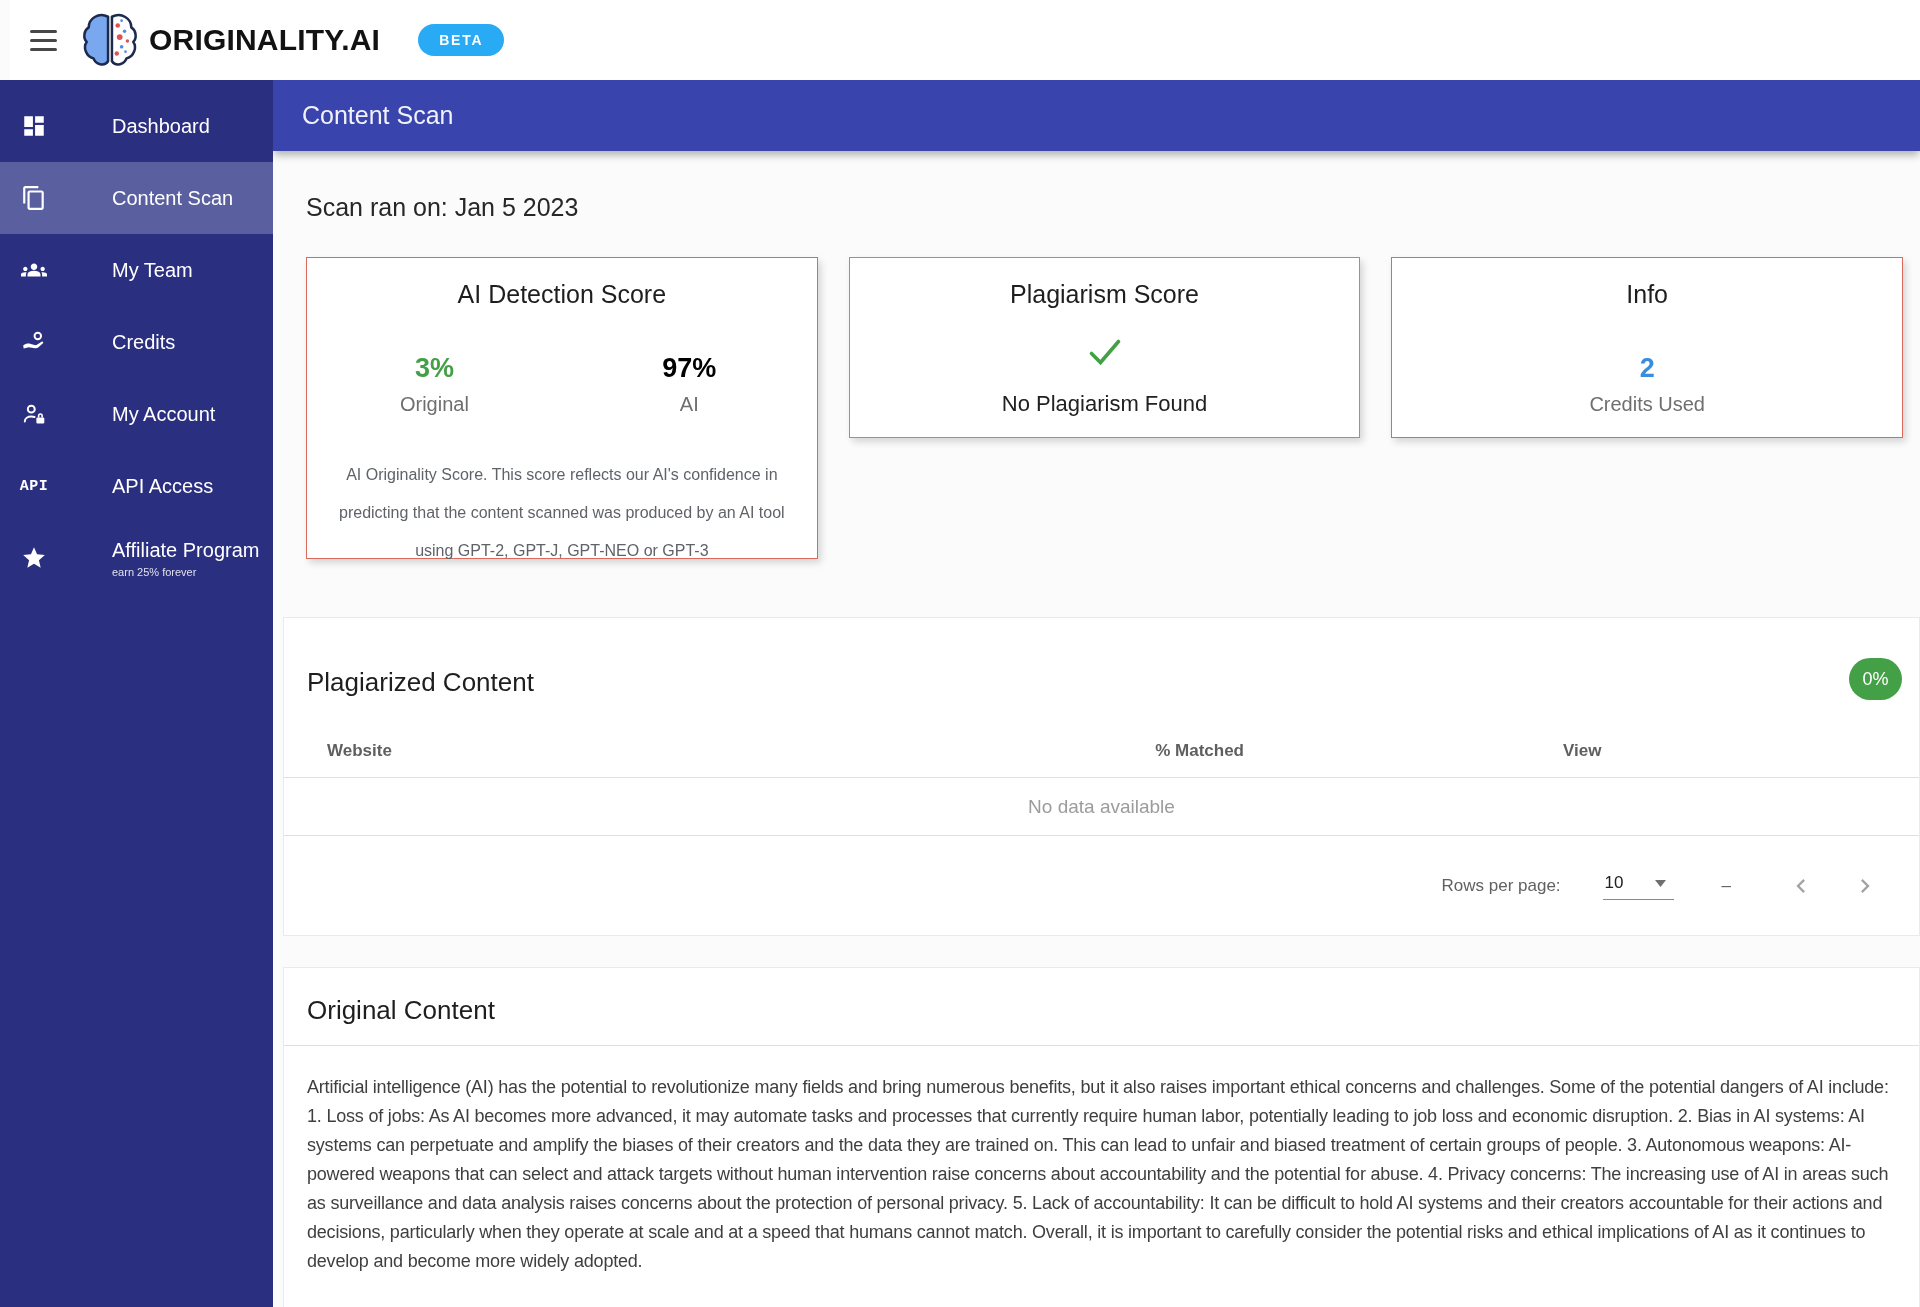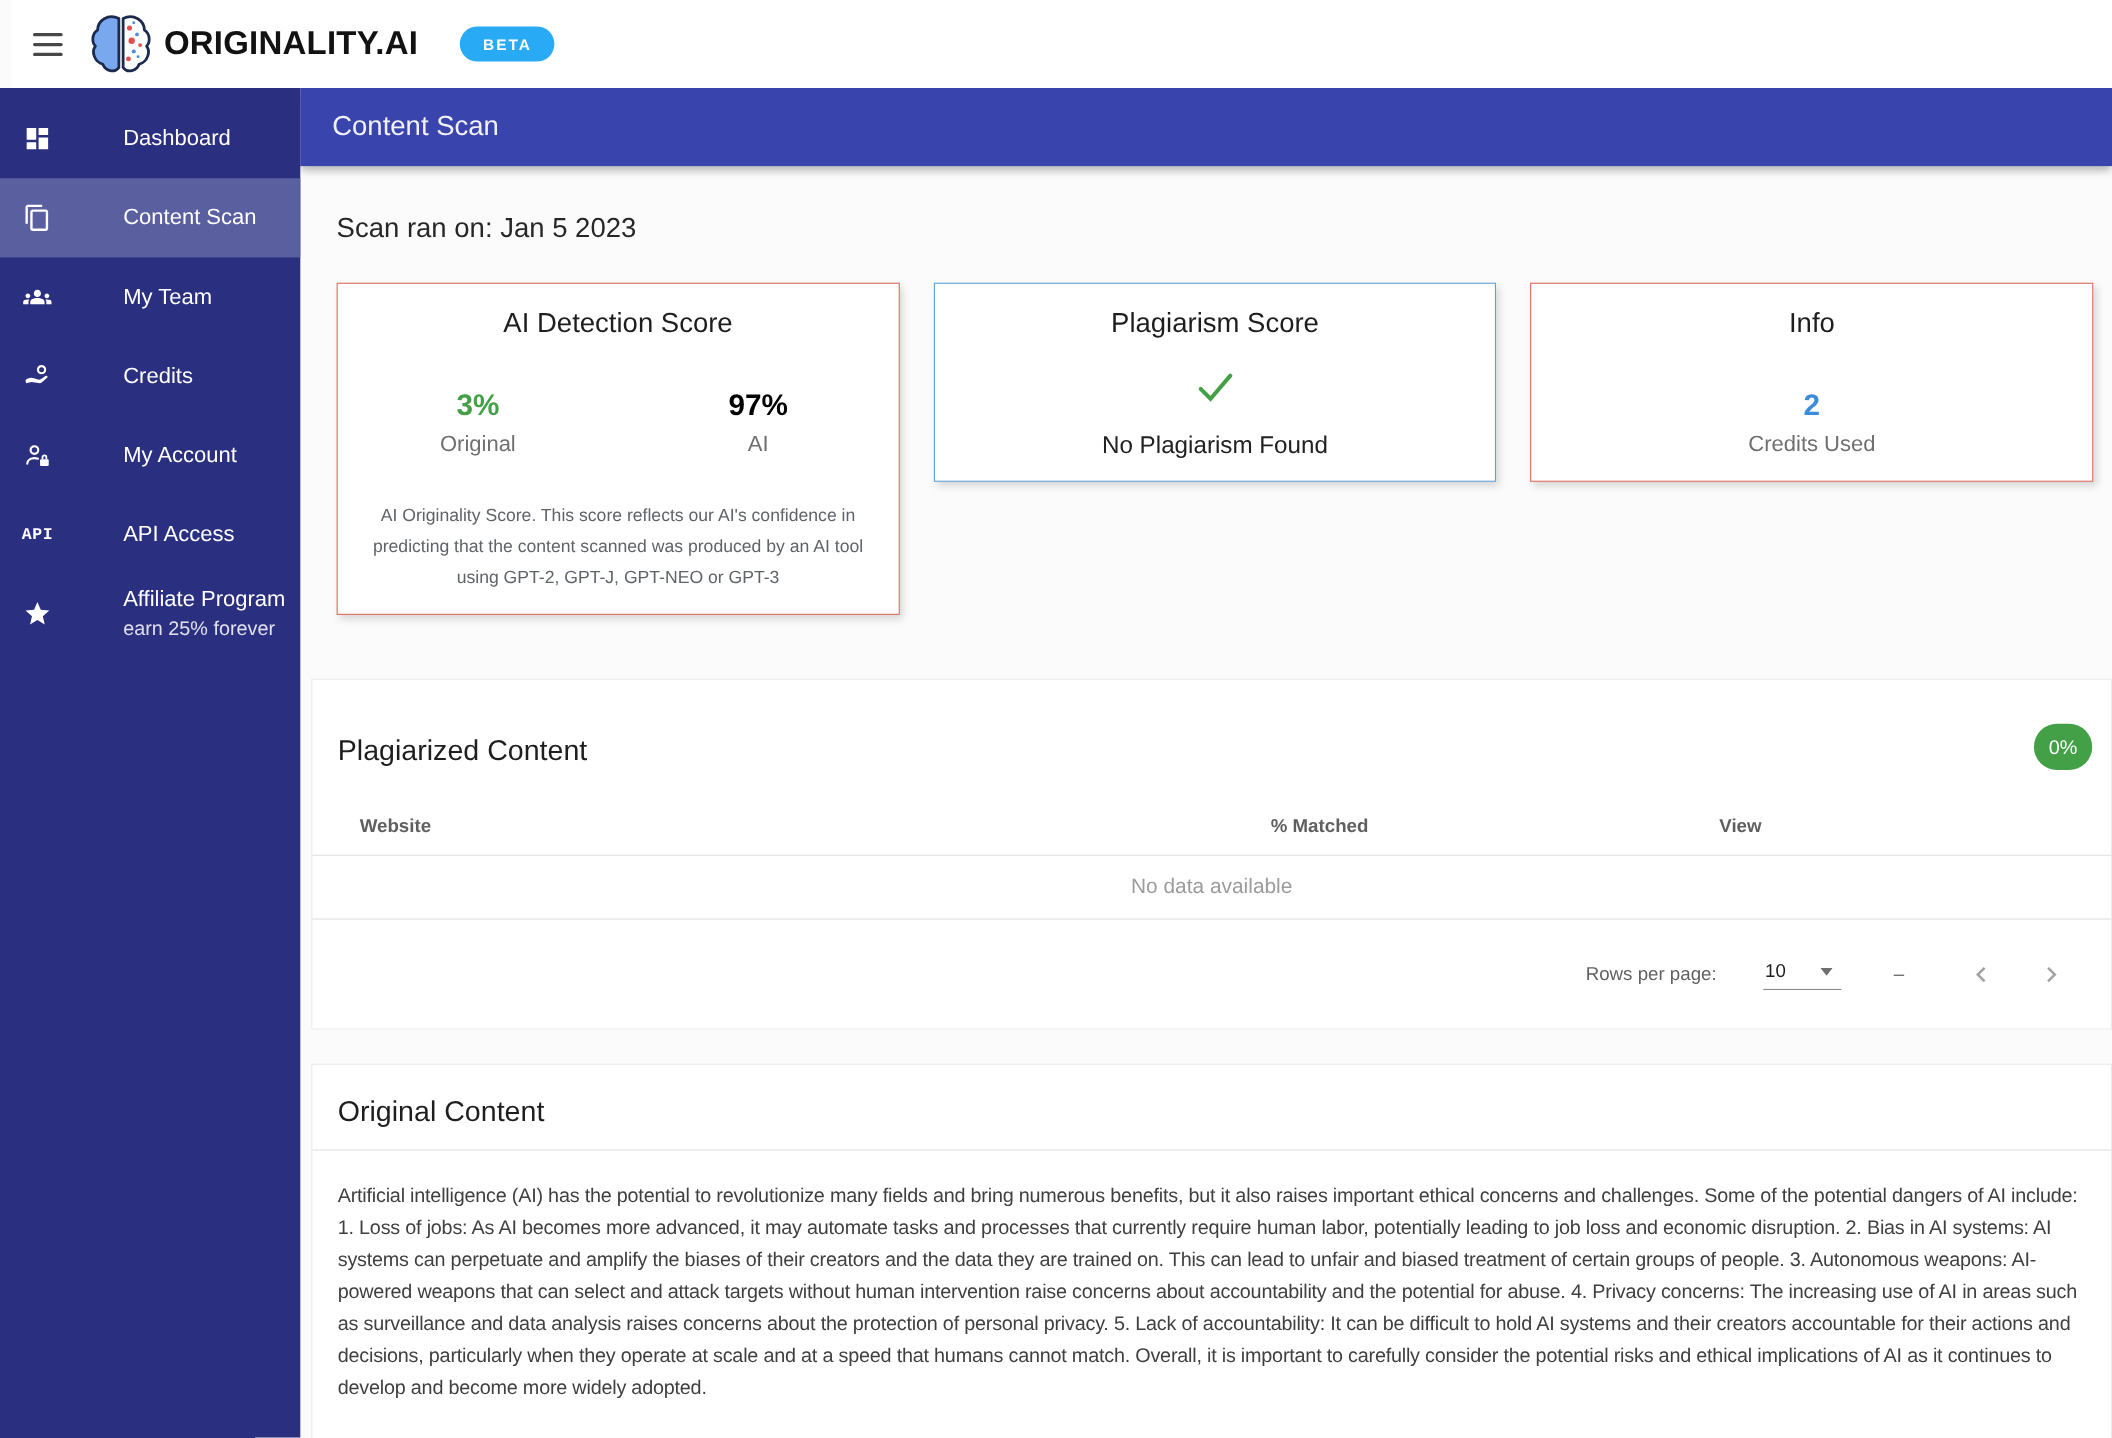"AI Originality Score. This score" .card-footnote { line-height: 28px -> 38px }
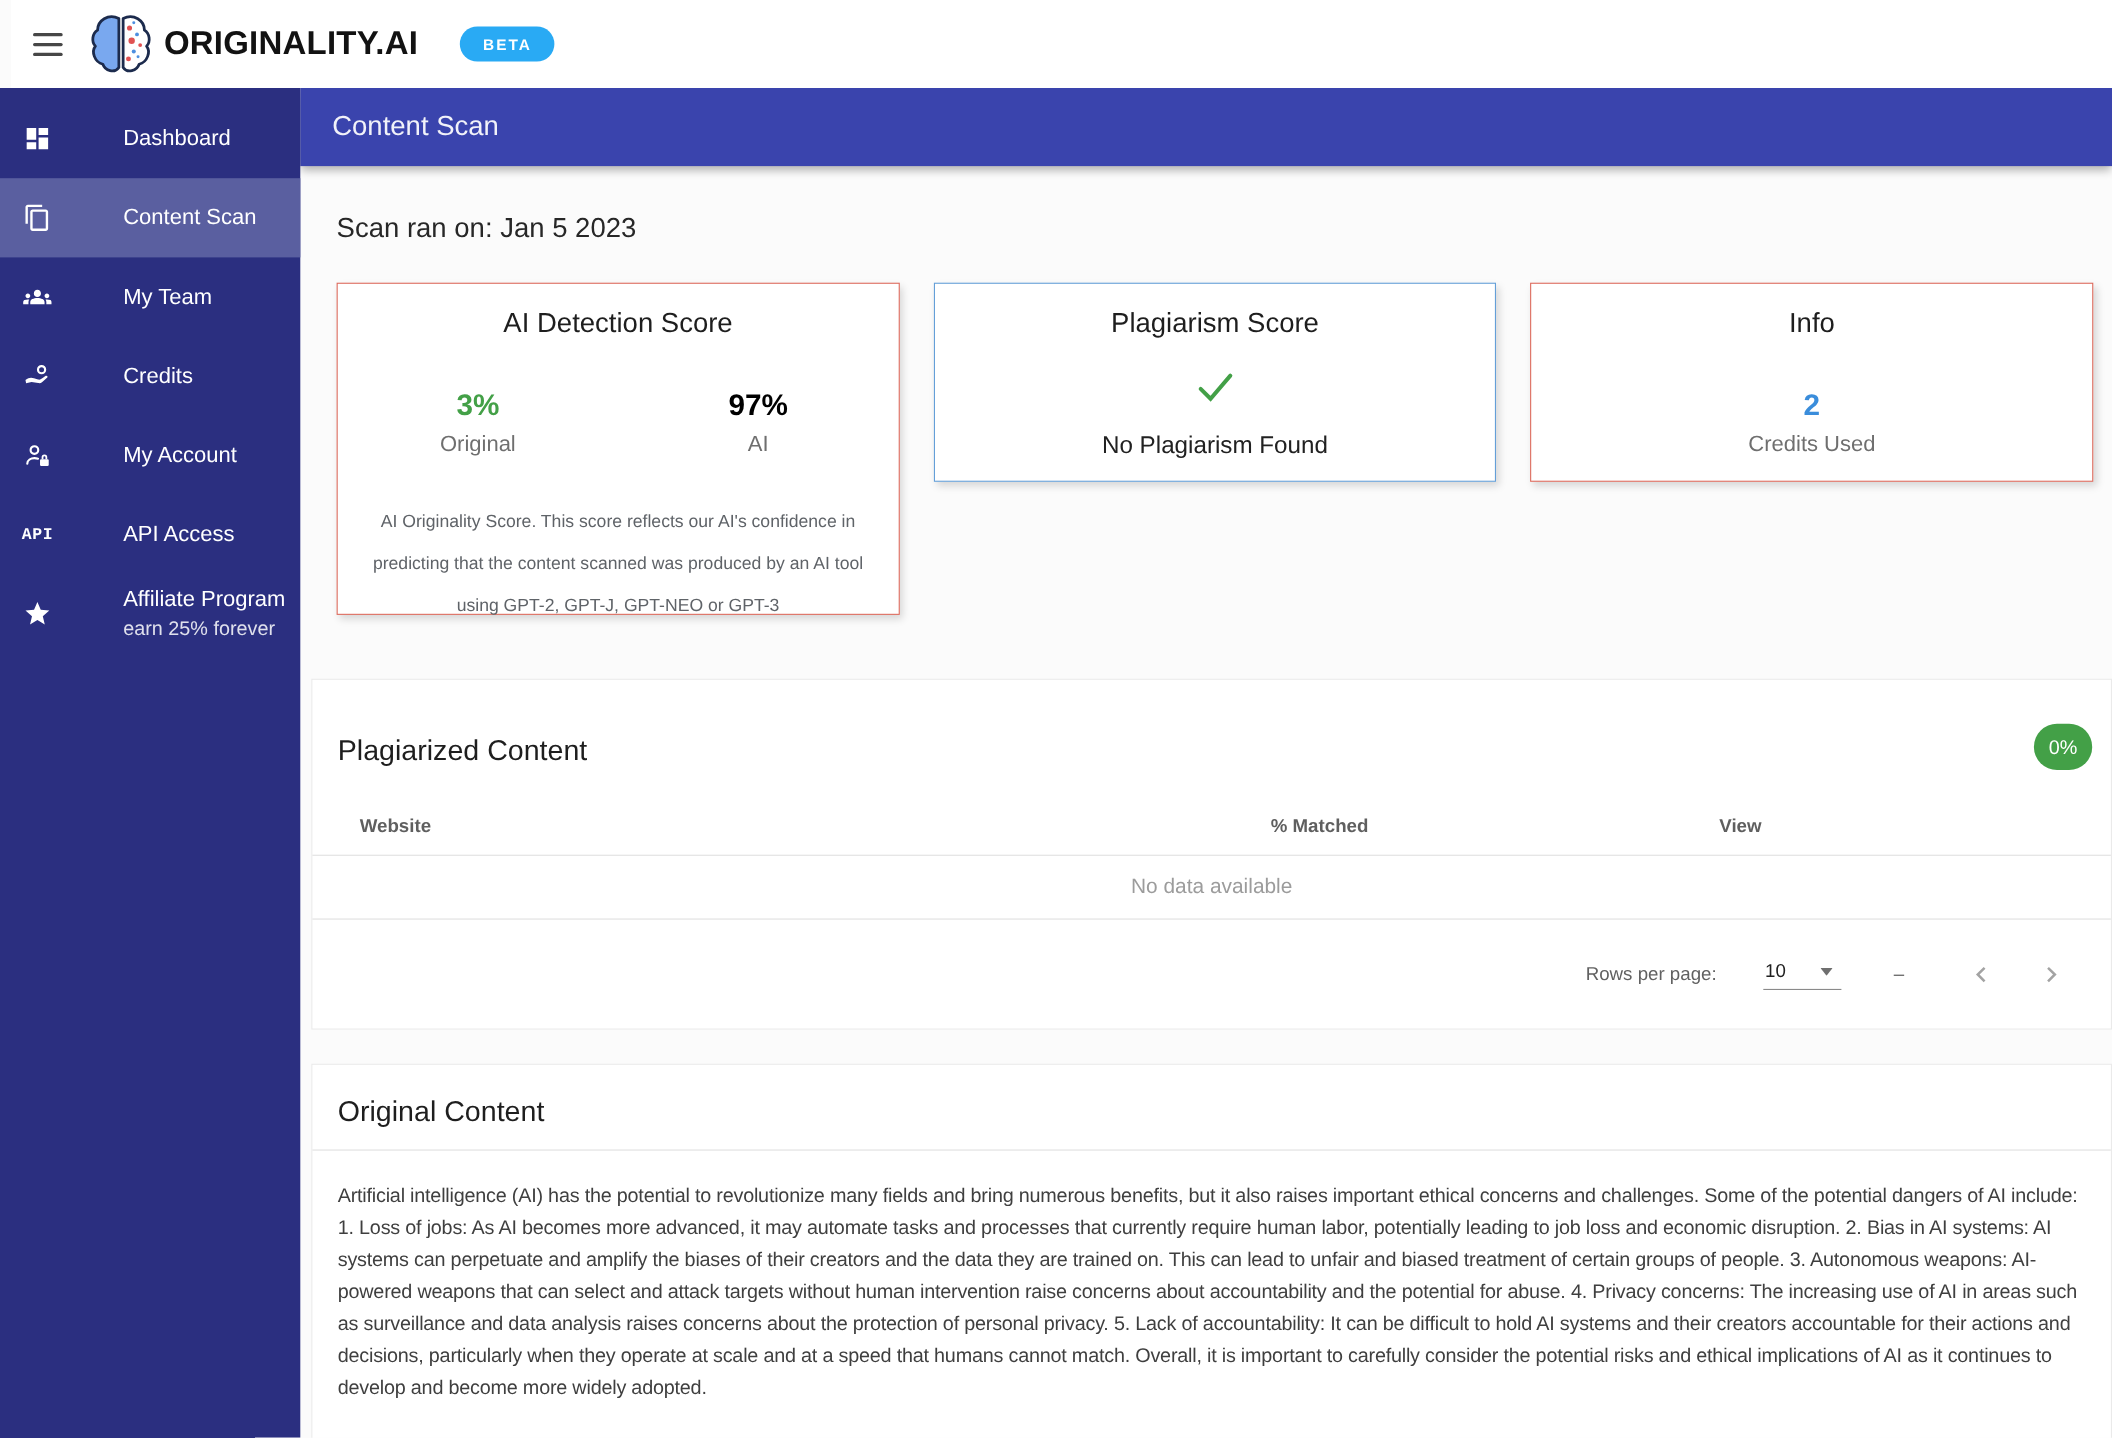"earn 25% forever" .side-label .sub { font-size: 18px -> 11px }
